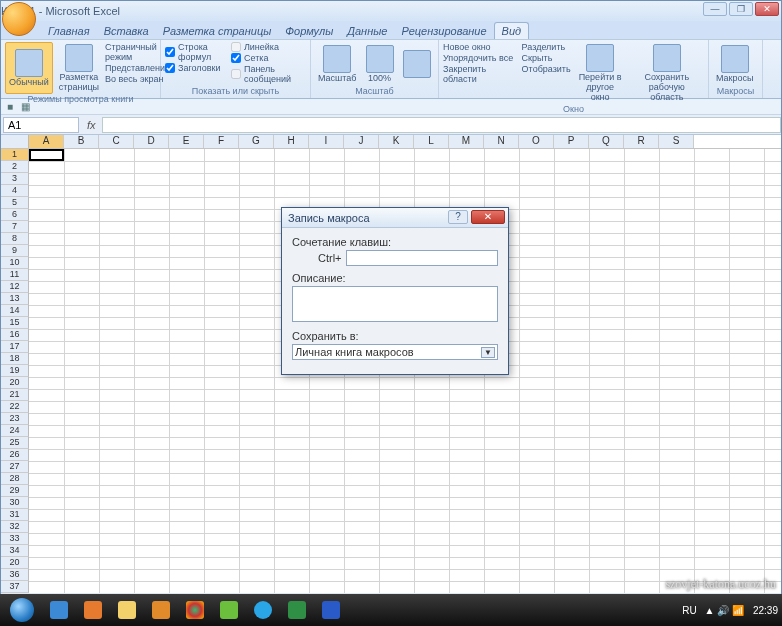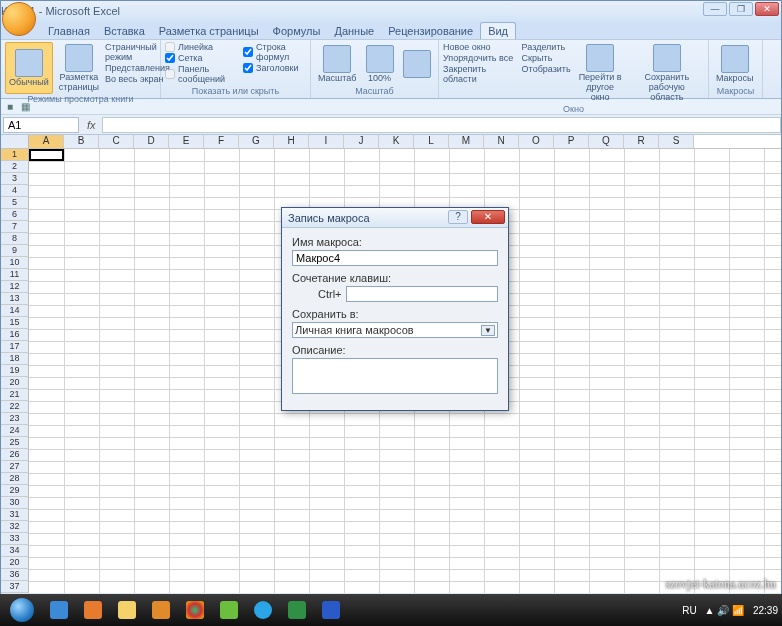"Главная" .tabs span { font-style: none -> italic }
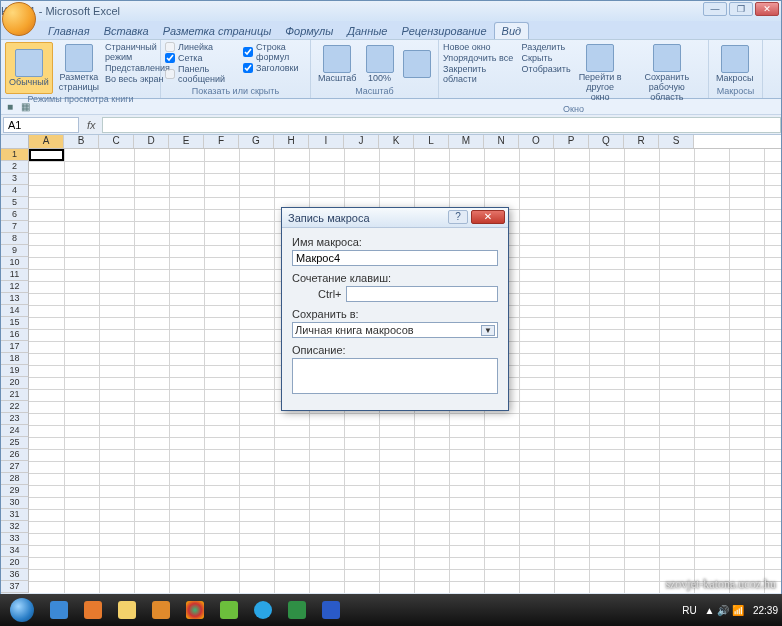"Линейка" div.chklist { order: before "Строка формул" -> after "Строка формул" }
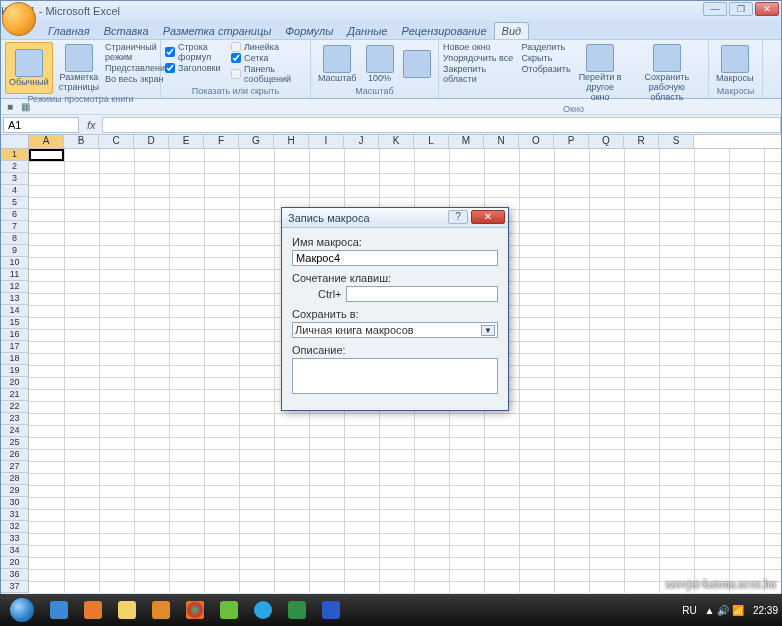"Имя макроса:" div.dfield { html: <div> <label>Имя макроса:</label> <input> </div> -> none }
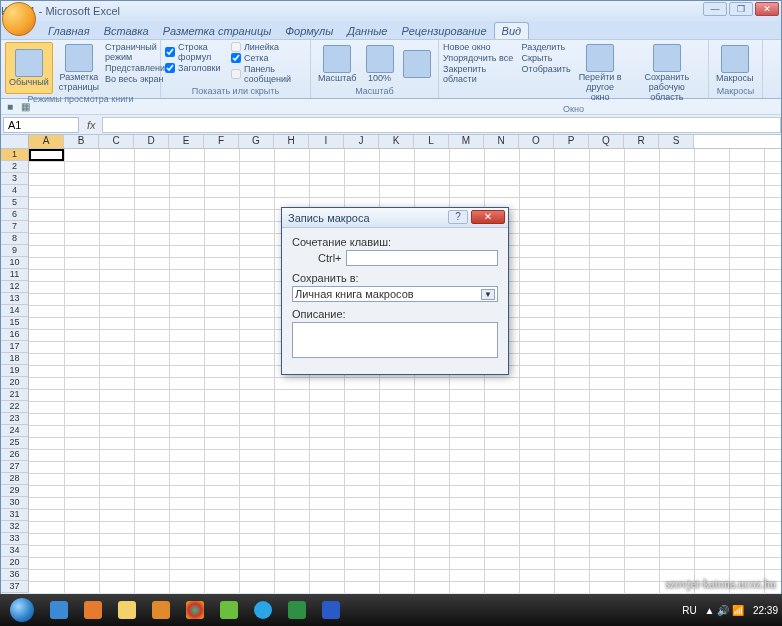"Сохранить в:" div.dfield { order: before "Описание:" -> after "Описание:" }
